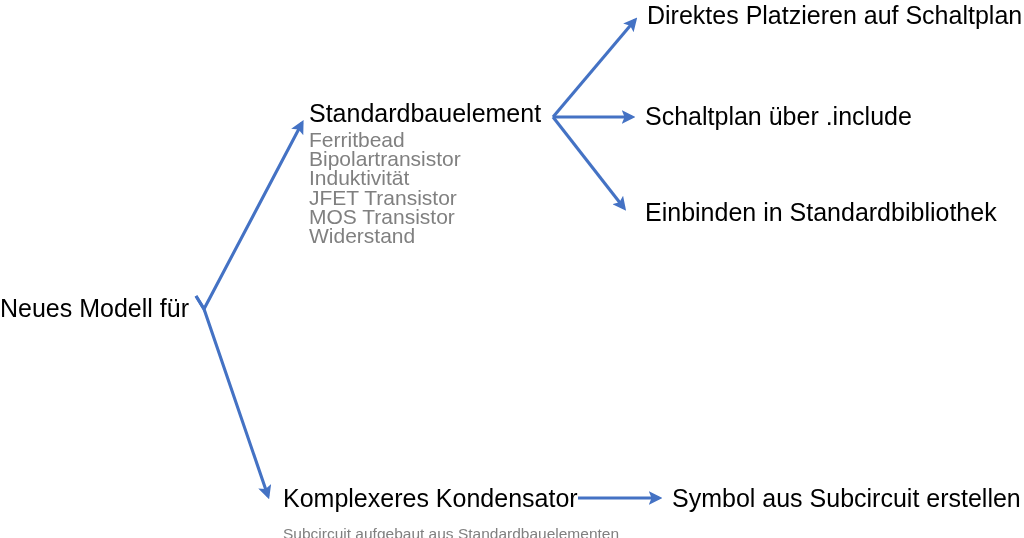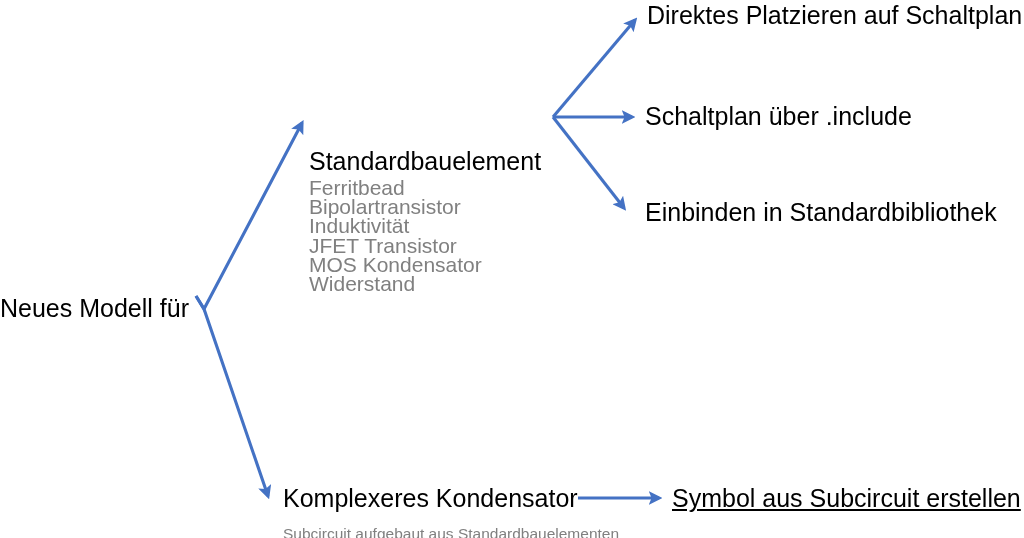"Standardbauelement" #node-standard { margin-top: 48px -> none }
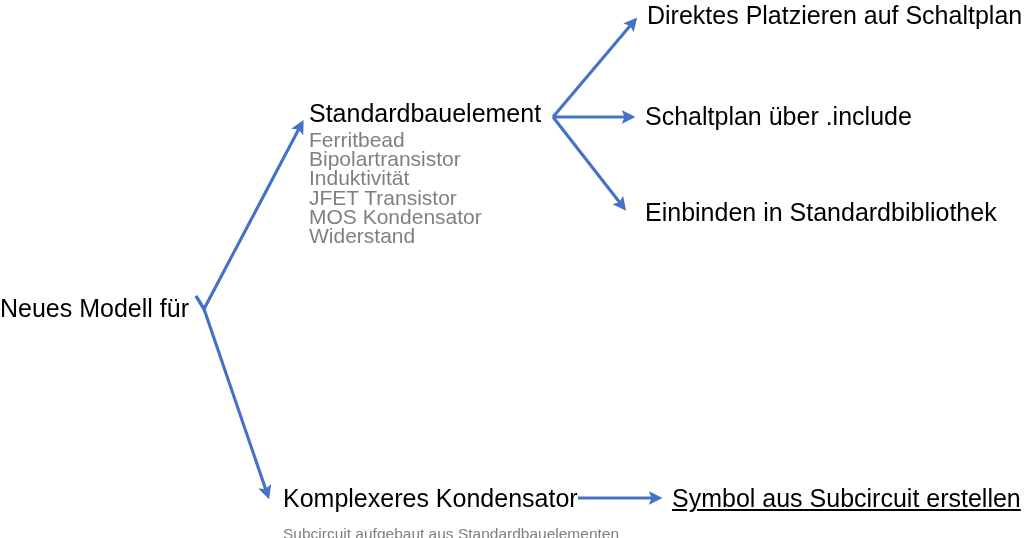"MOS Kondensator" div.node-sublist-item { text: Kondensator -> Transistor }
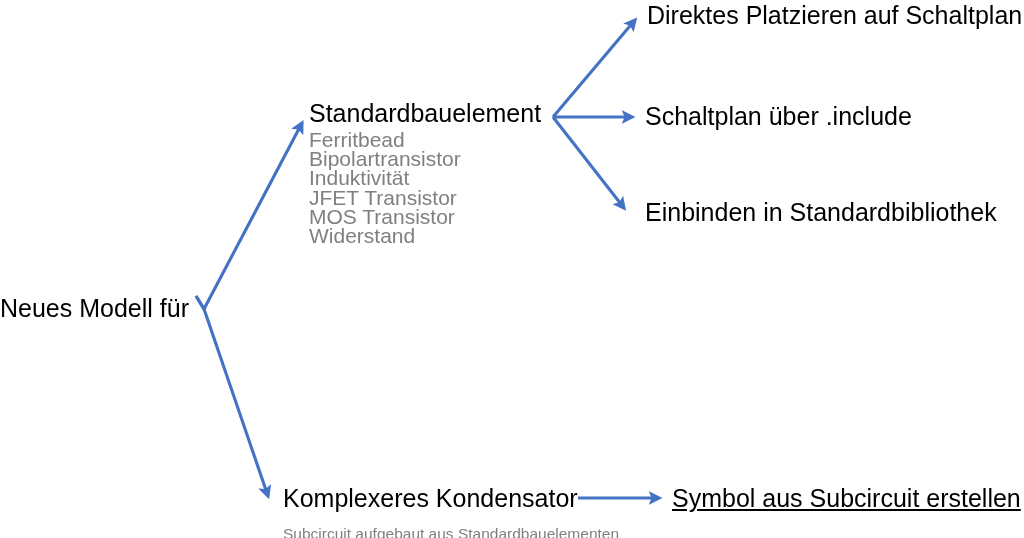"Symbol aus Subcircuit erstellen" #node-symbol { text-decoration: underline -> none }
